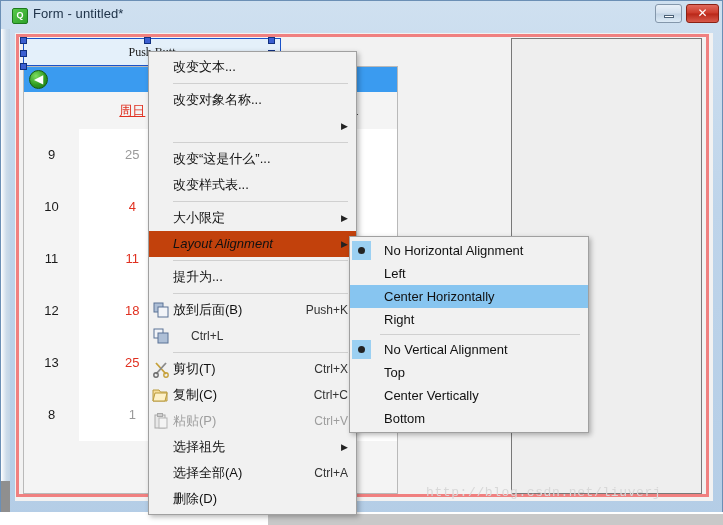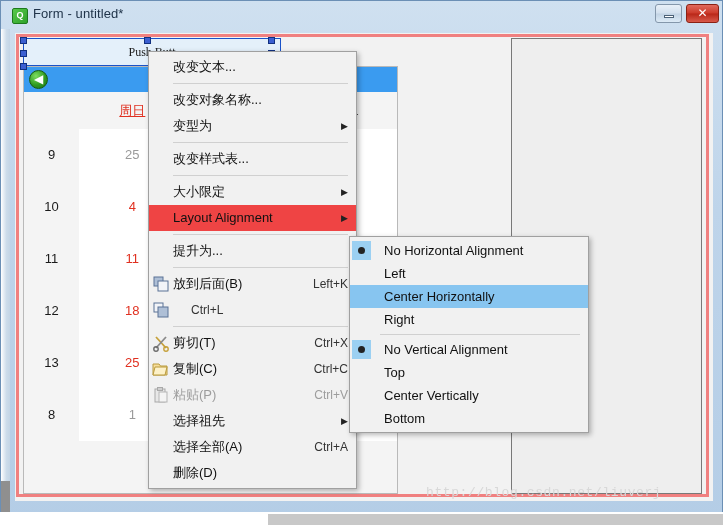"变型为" span.mi-label { html: <span>变型为</span> -> none }
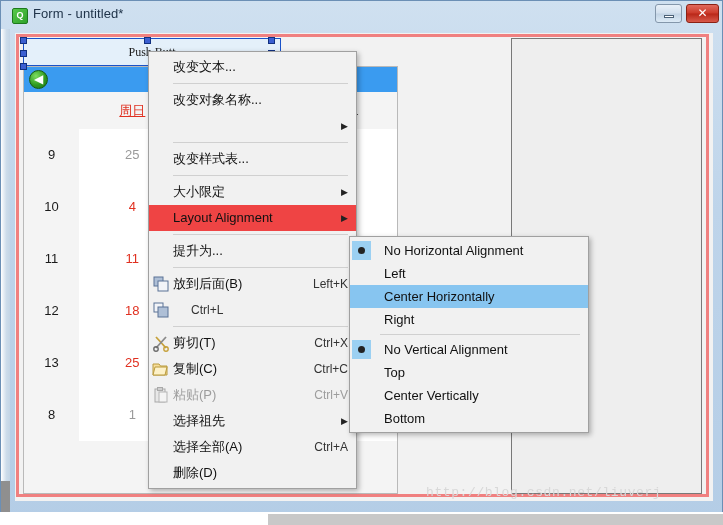"改变“这是什么”..." div.menu-item { html: none -> <div> <span>改变“这是什么”...</span> </div> }
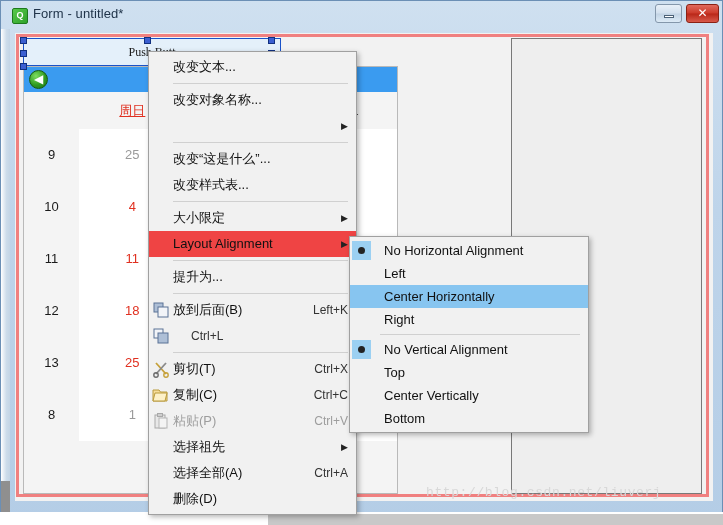"Layout Alignment" .menu-item.highlight { background: #ef4444 -> #c2410c; font-style: none -> italic }
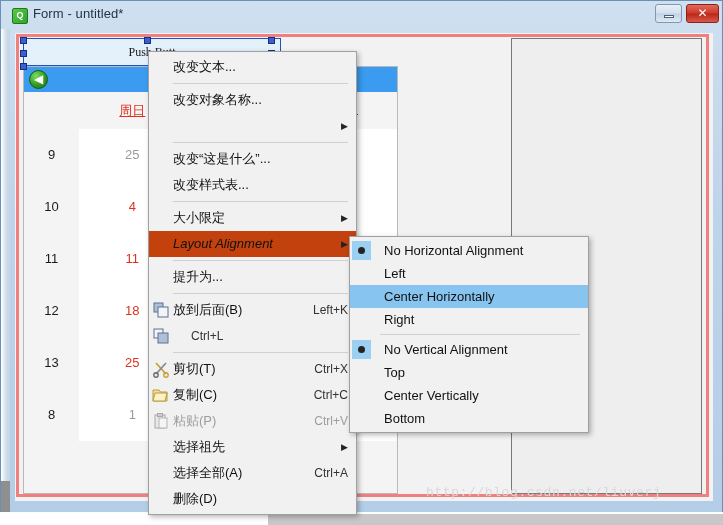"Left+K" span.mi-shortcut { text: Left+K -> Push+K }
